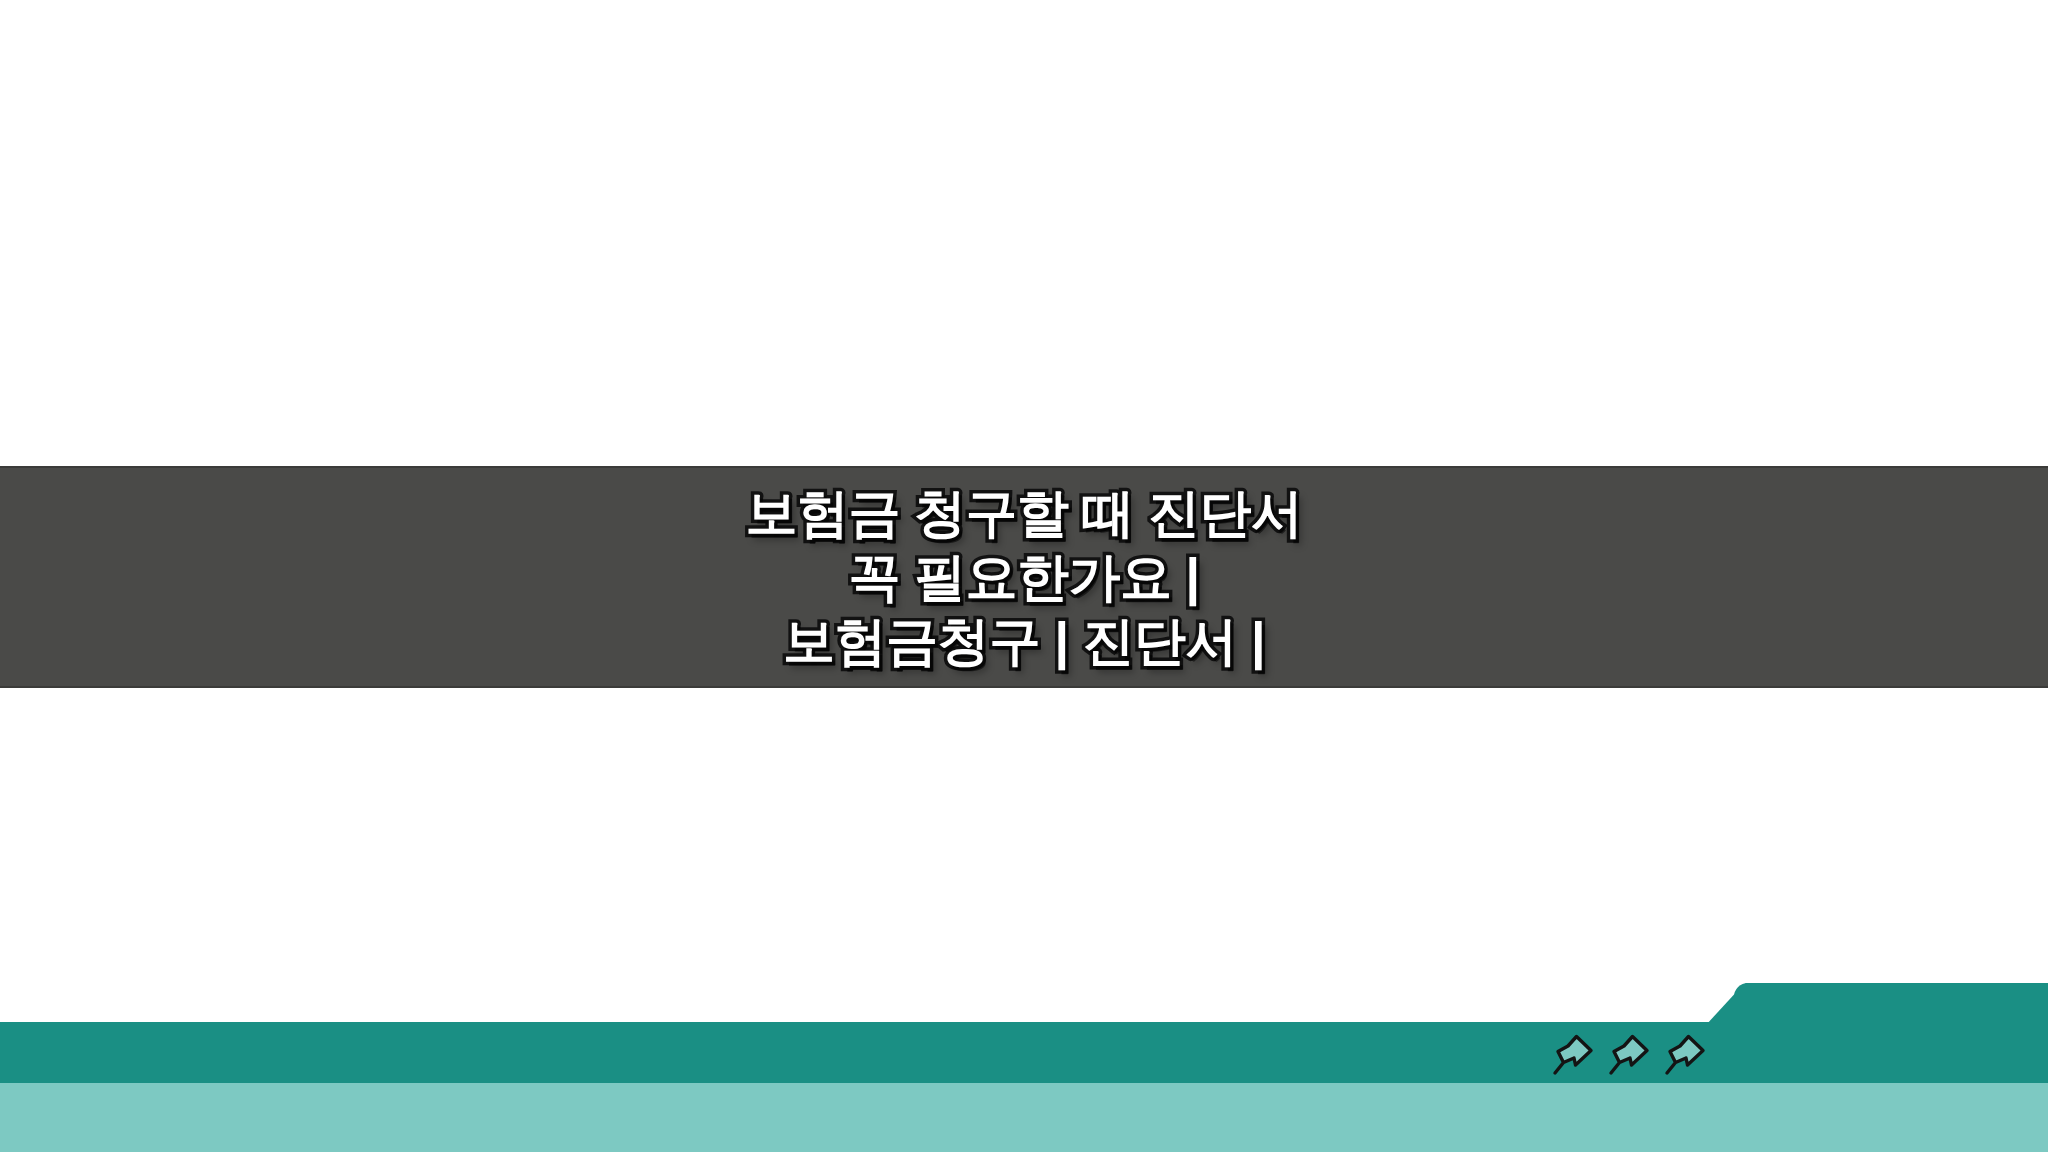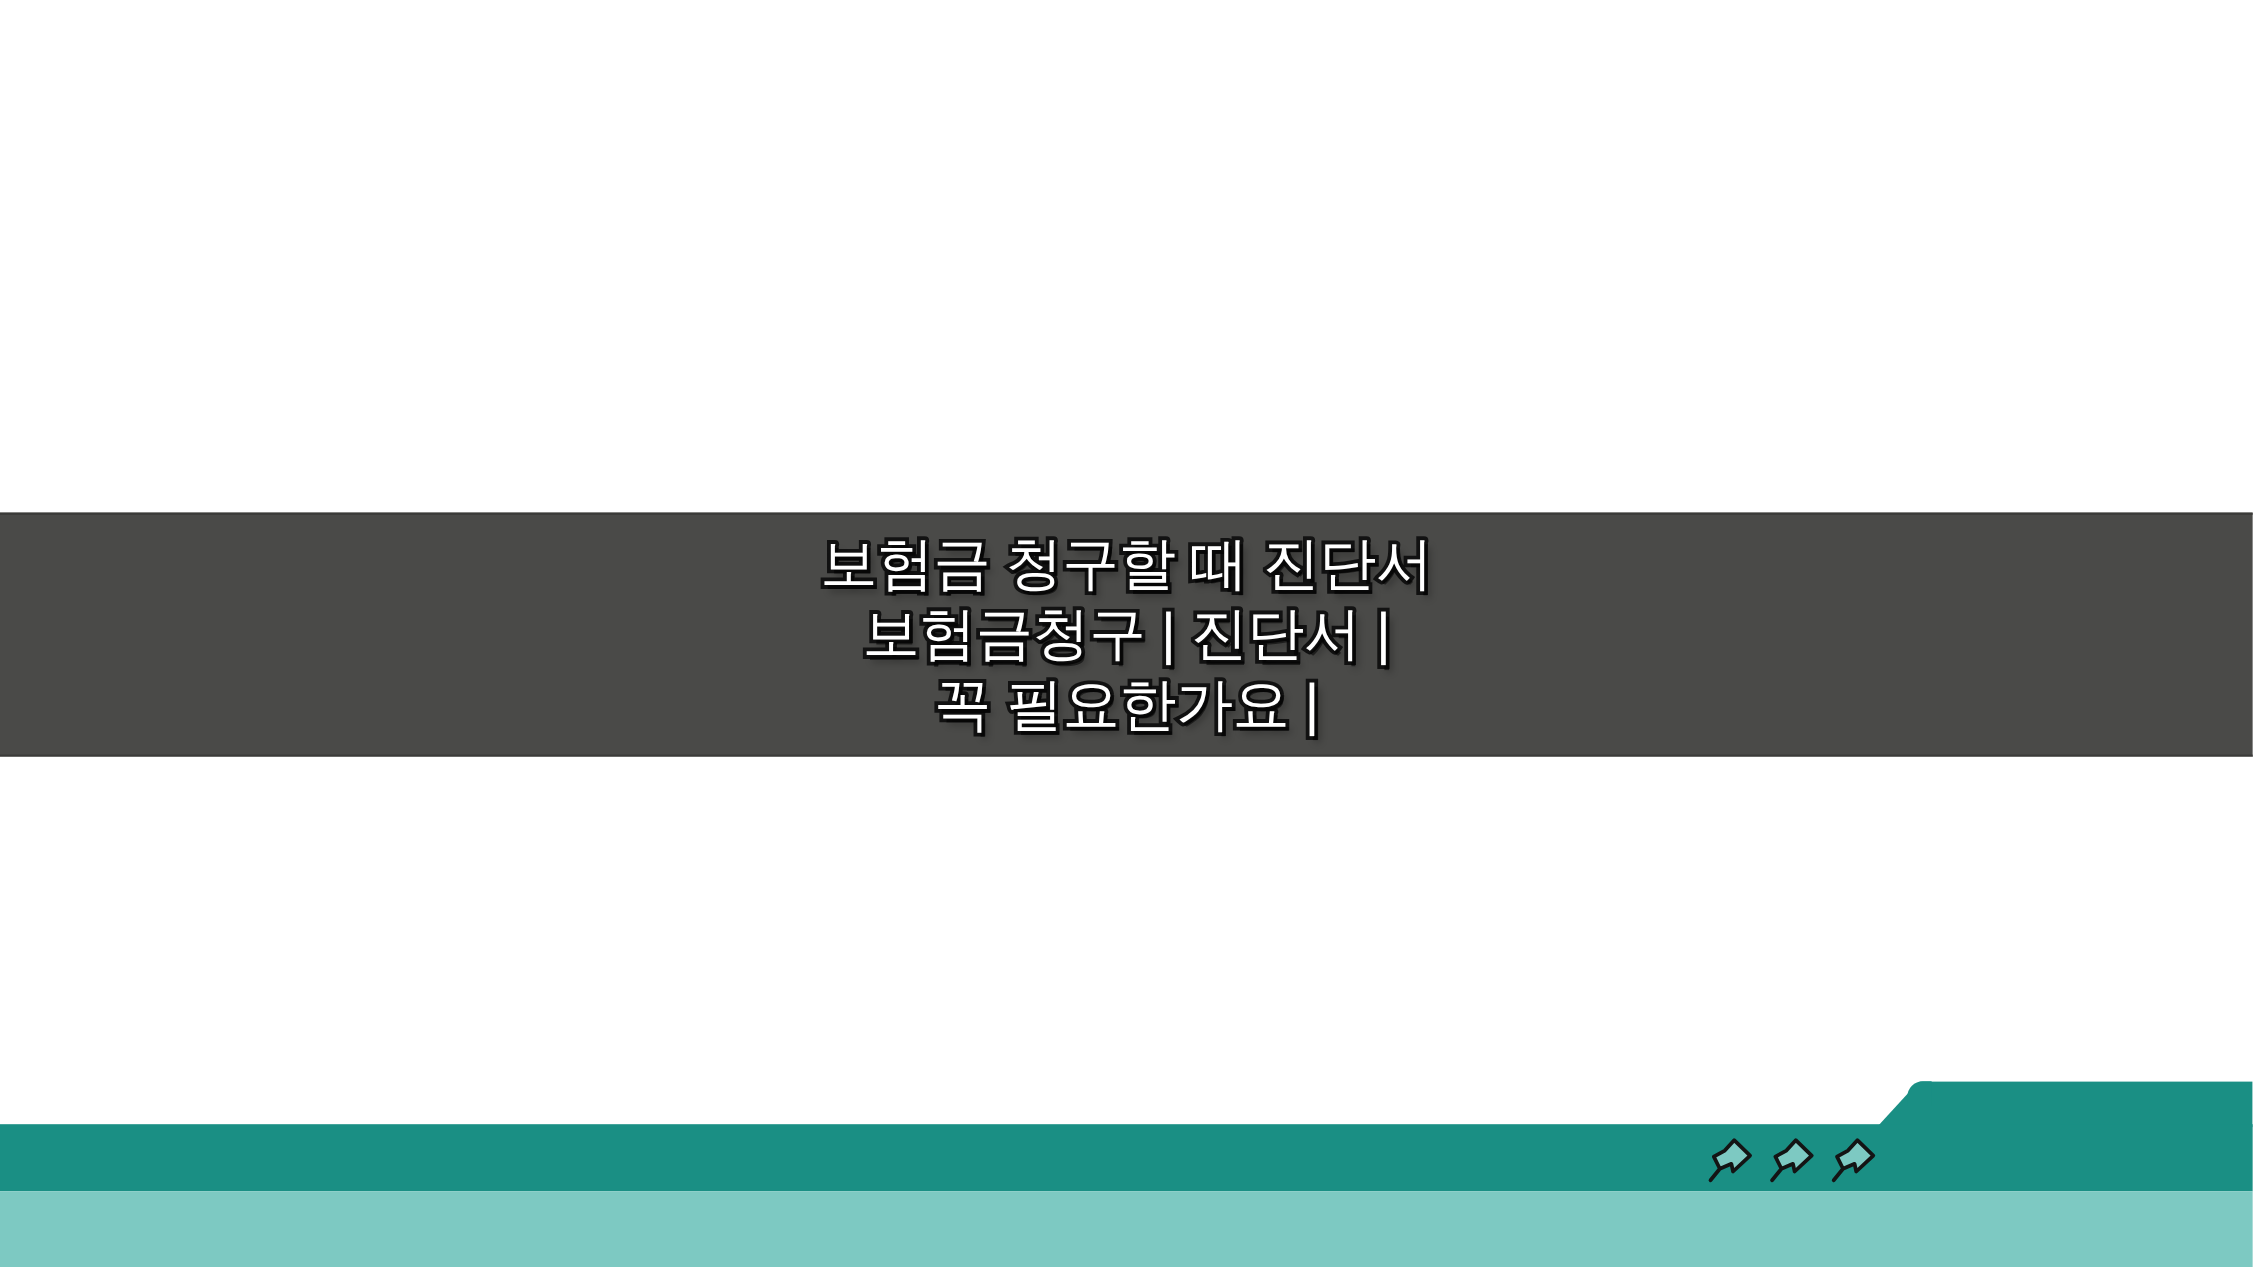"보험금 청구할 때 진단서" .caption-line { font-weight: normal -> bold }
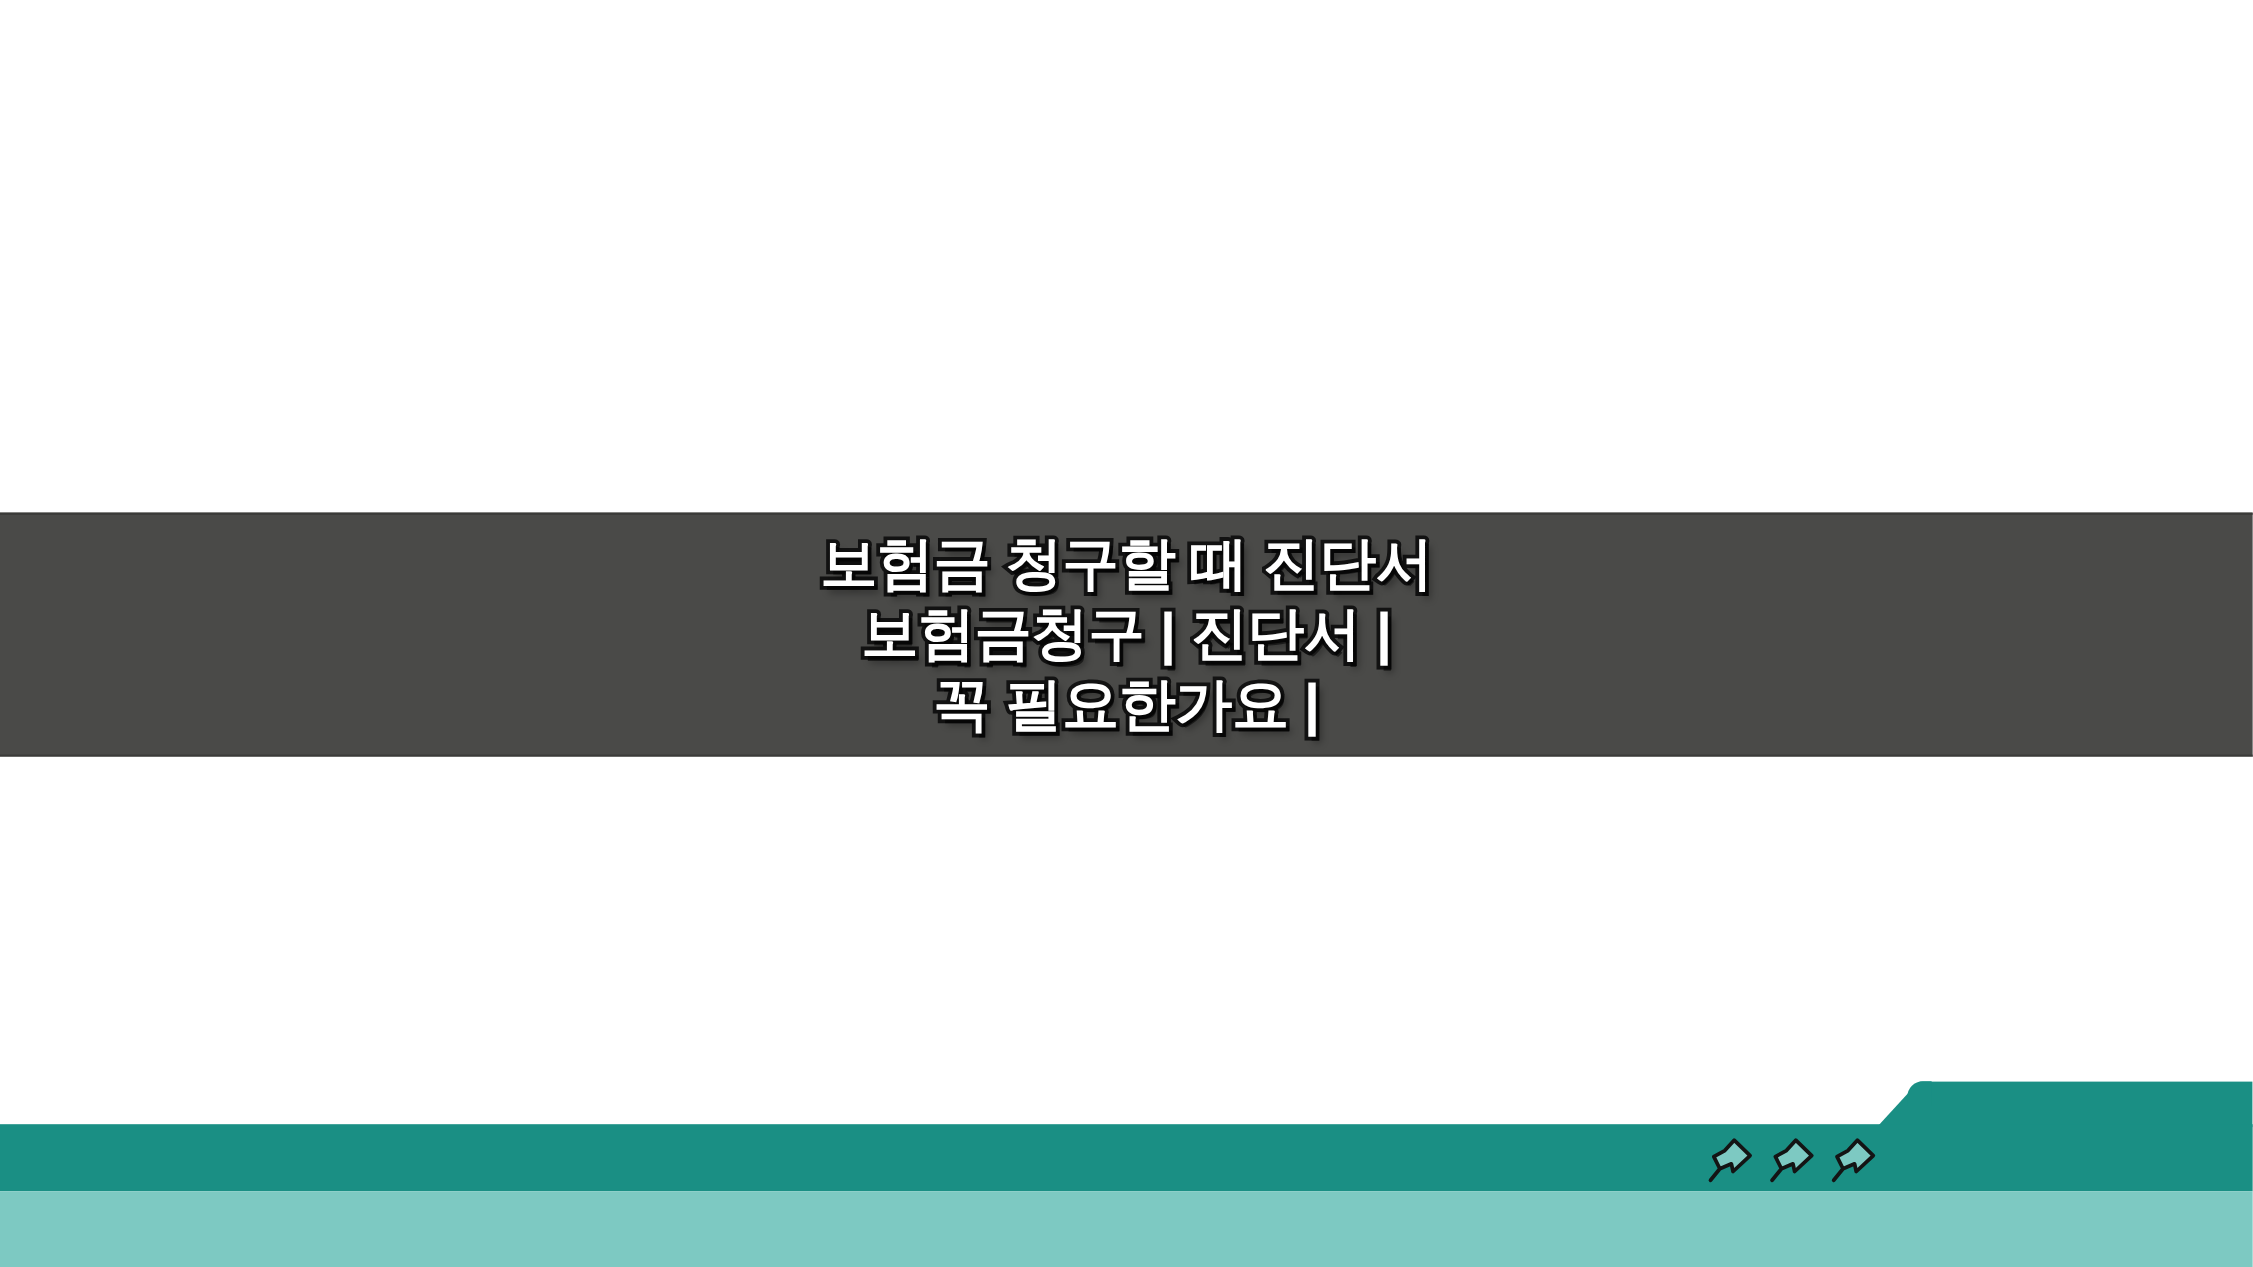"보험금청구 | 진단서 |" div.caption-line { order: before "꼭 필요한가요 |" -> after "꼭 필요한가요 |" }
